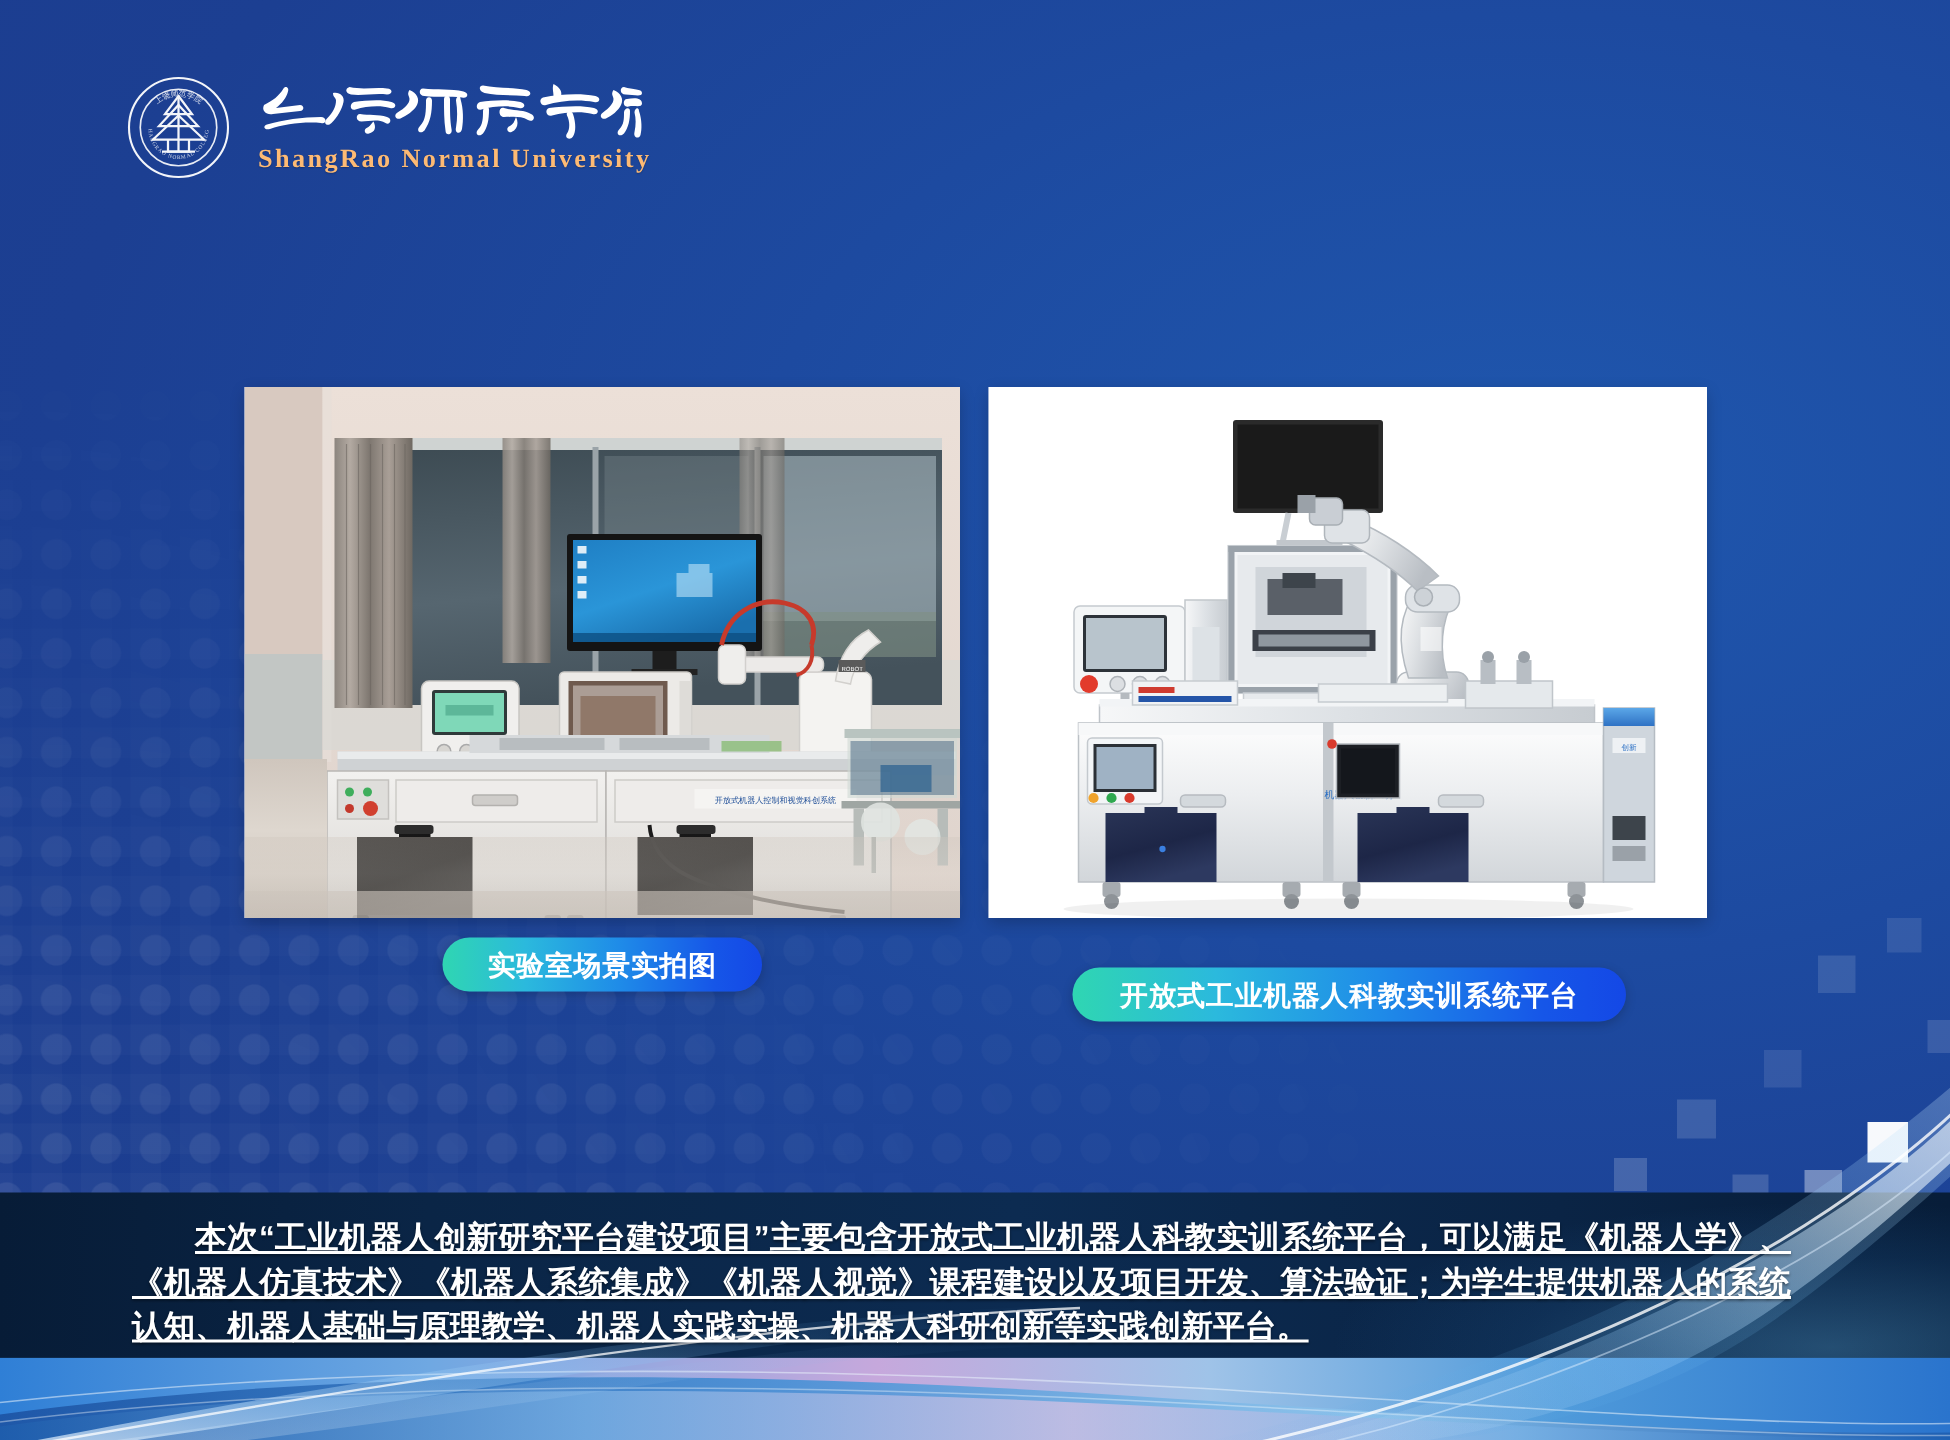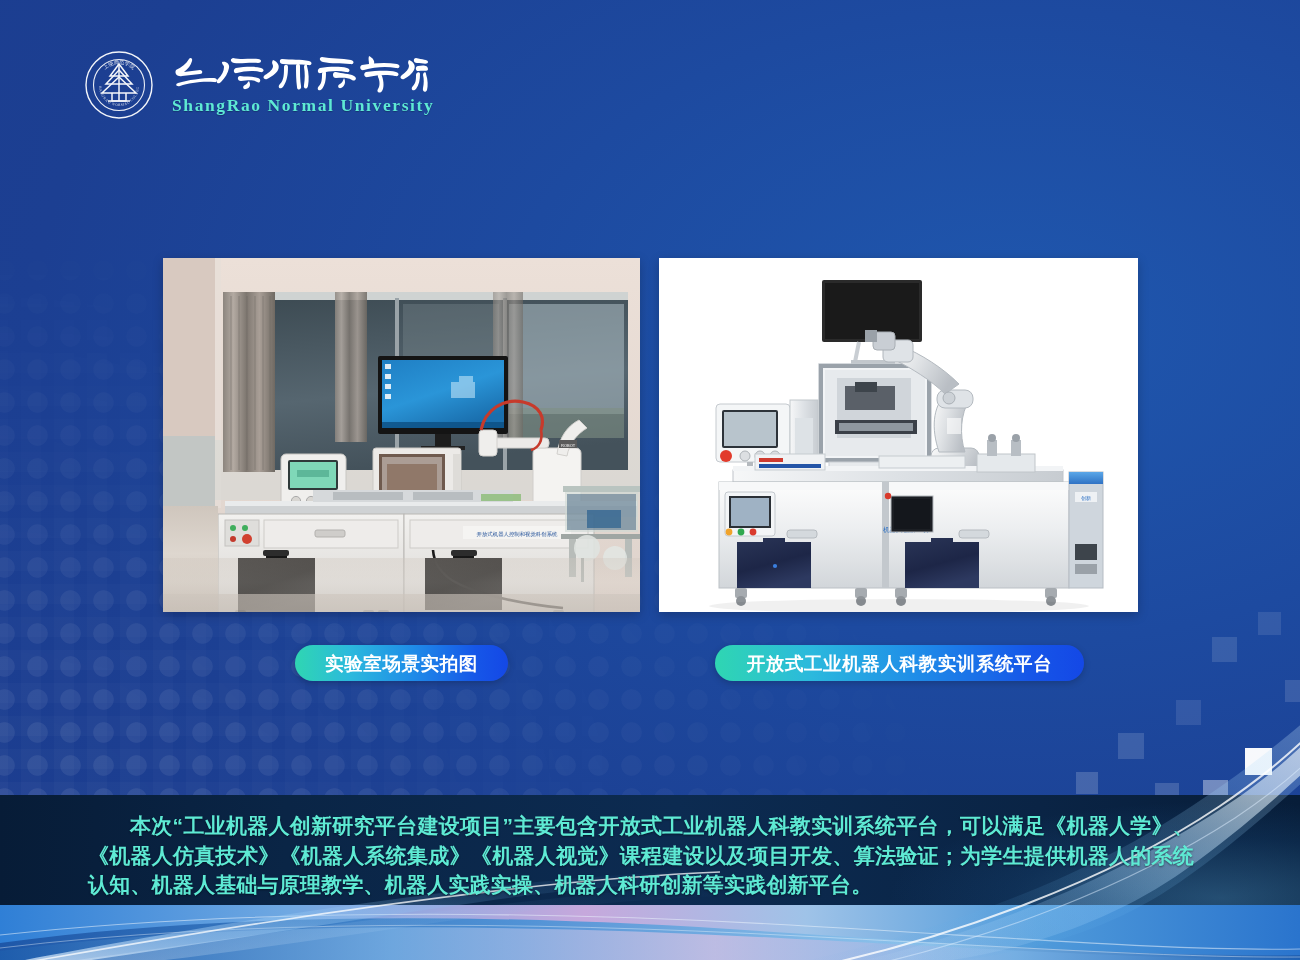"ShangRao Normal University" .logo-en { color: #5eead4 -> #fdba74 }
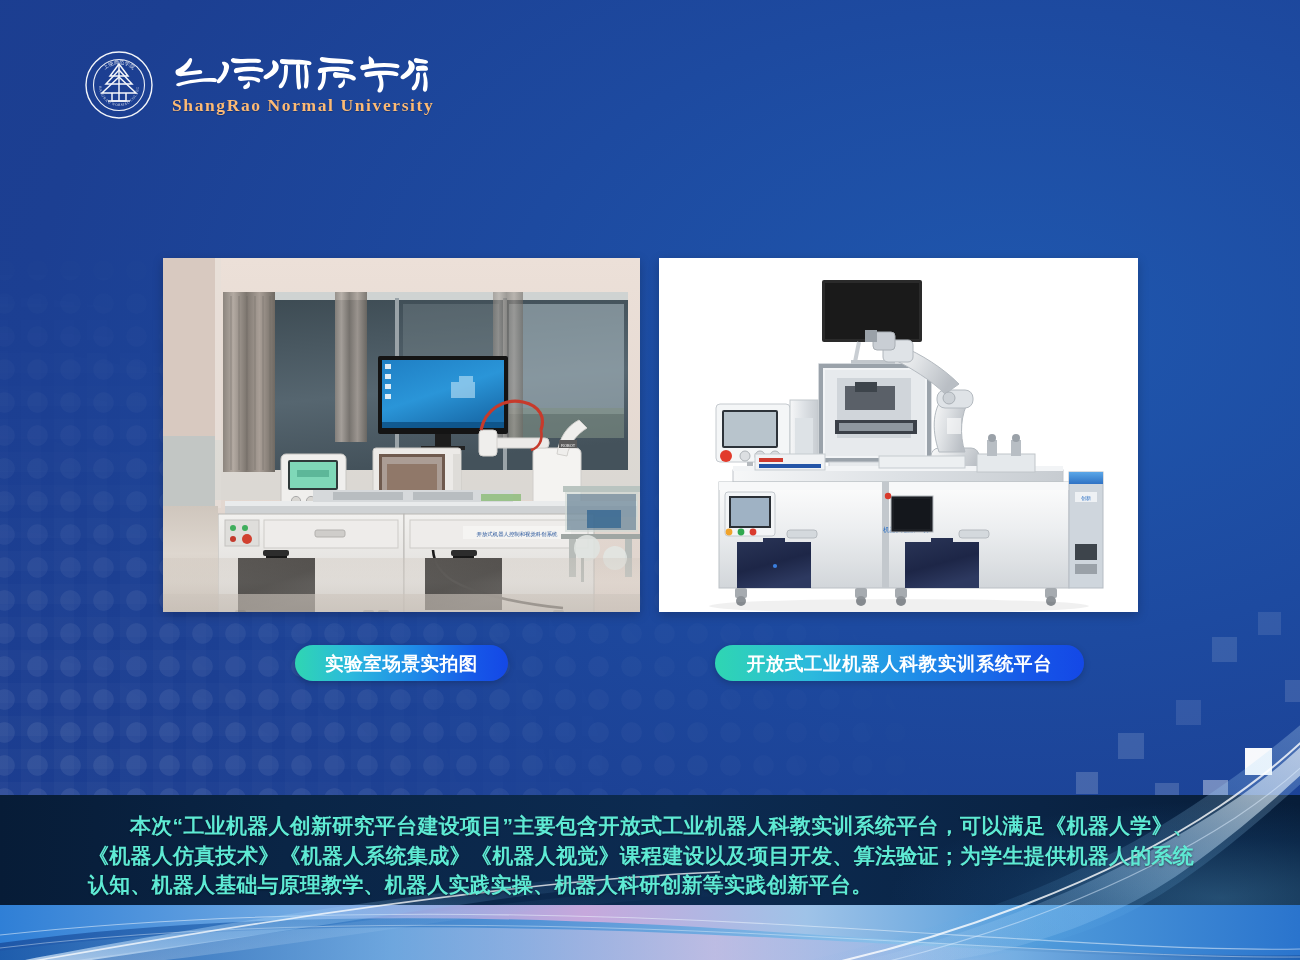"实验室场景实拍图" .pill-left { top: 645px -> 625px }
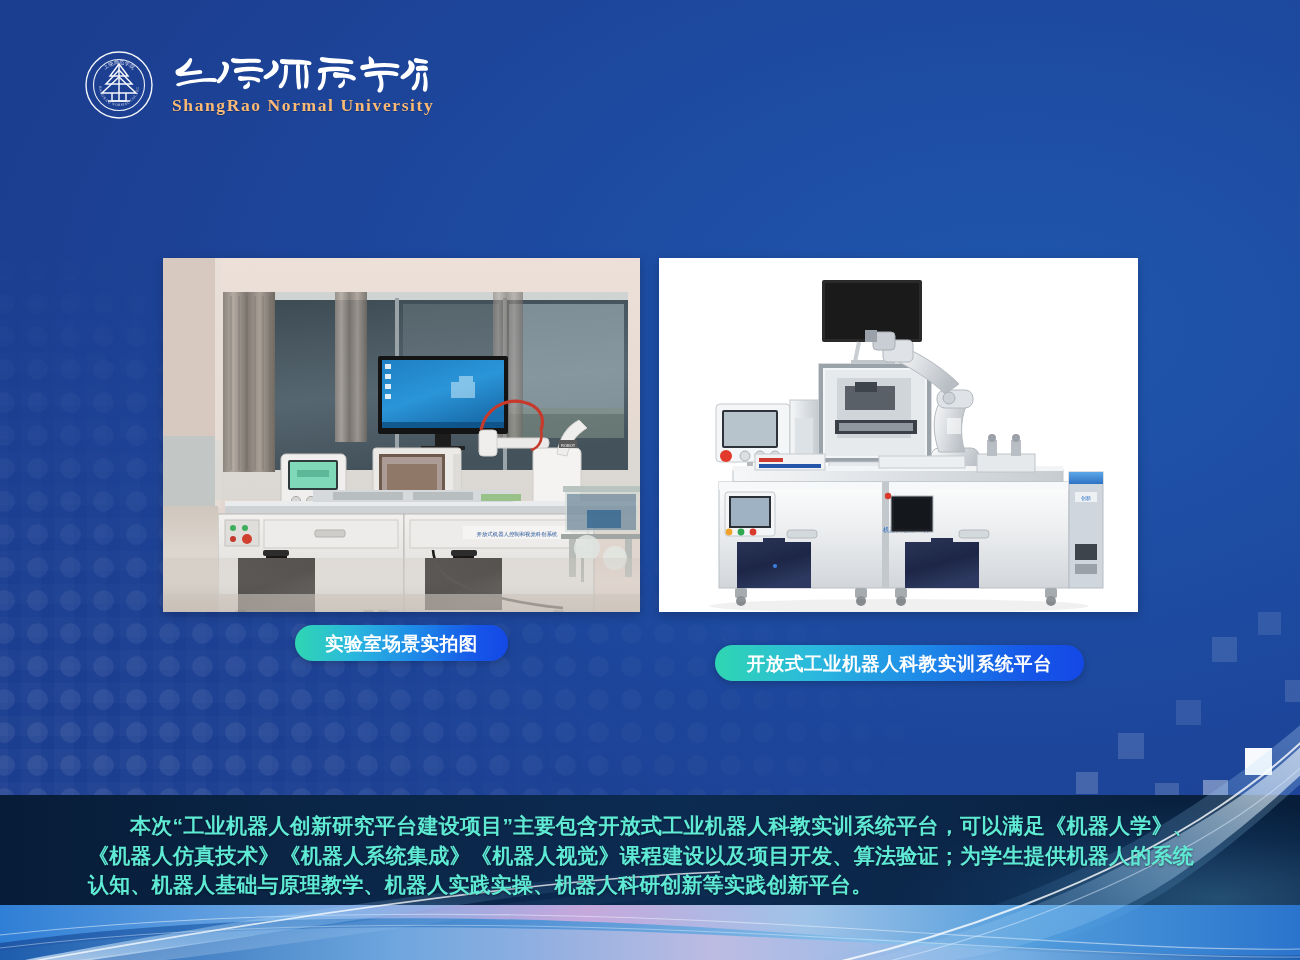"本次“工业机器人创新研究平台建设项目”主要包含开放式工业机器人科教实训系统平台，" .para { color: #5eead4 -> #ffffff; text-decoration: none -> underline }
